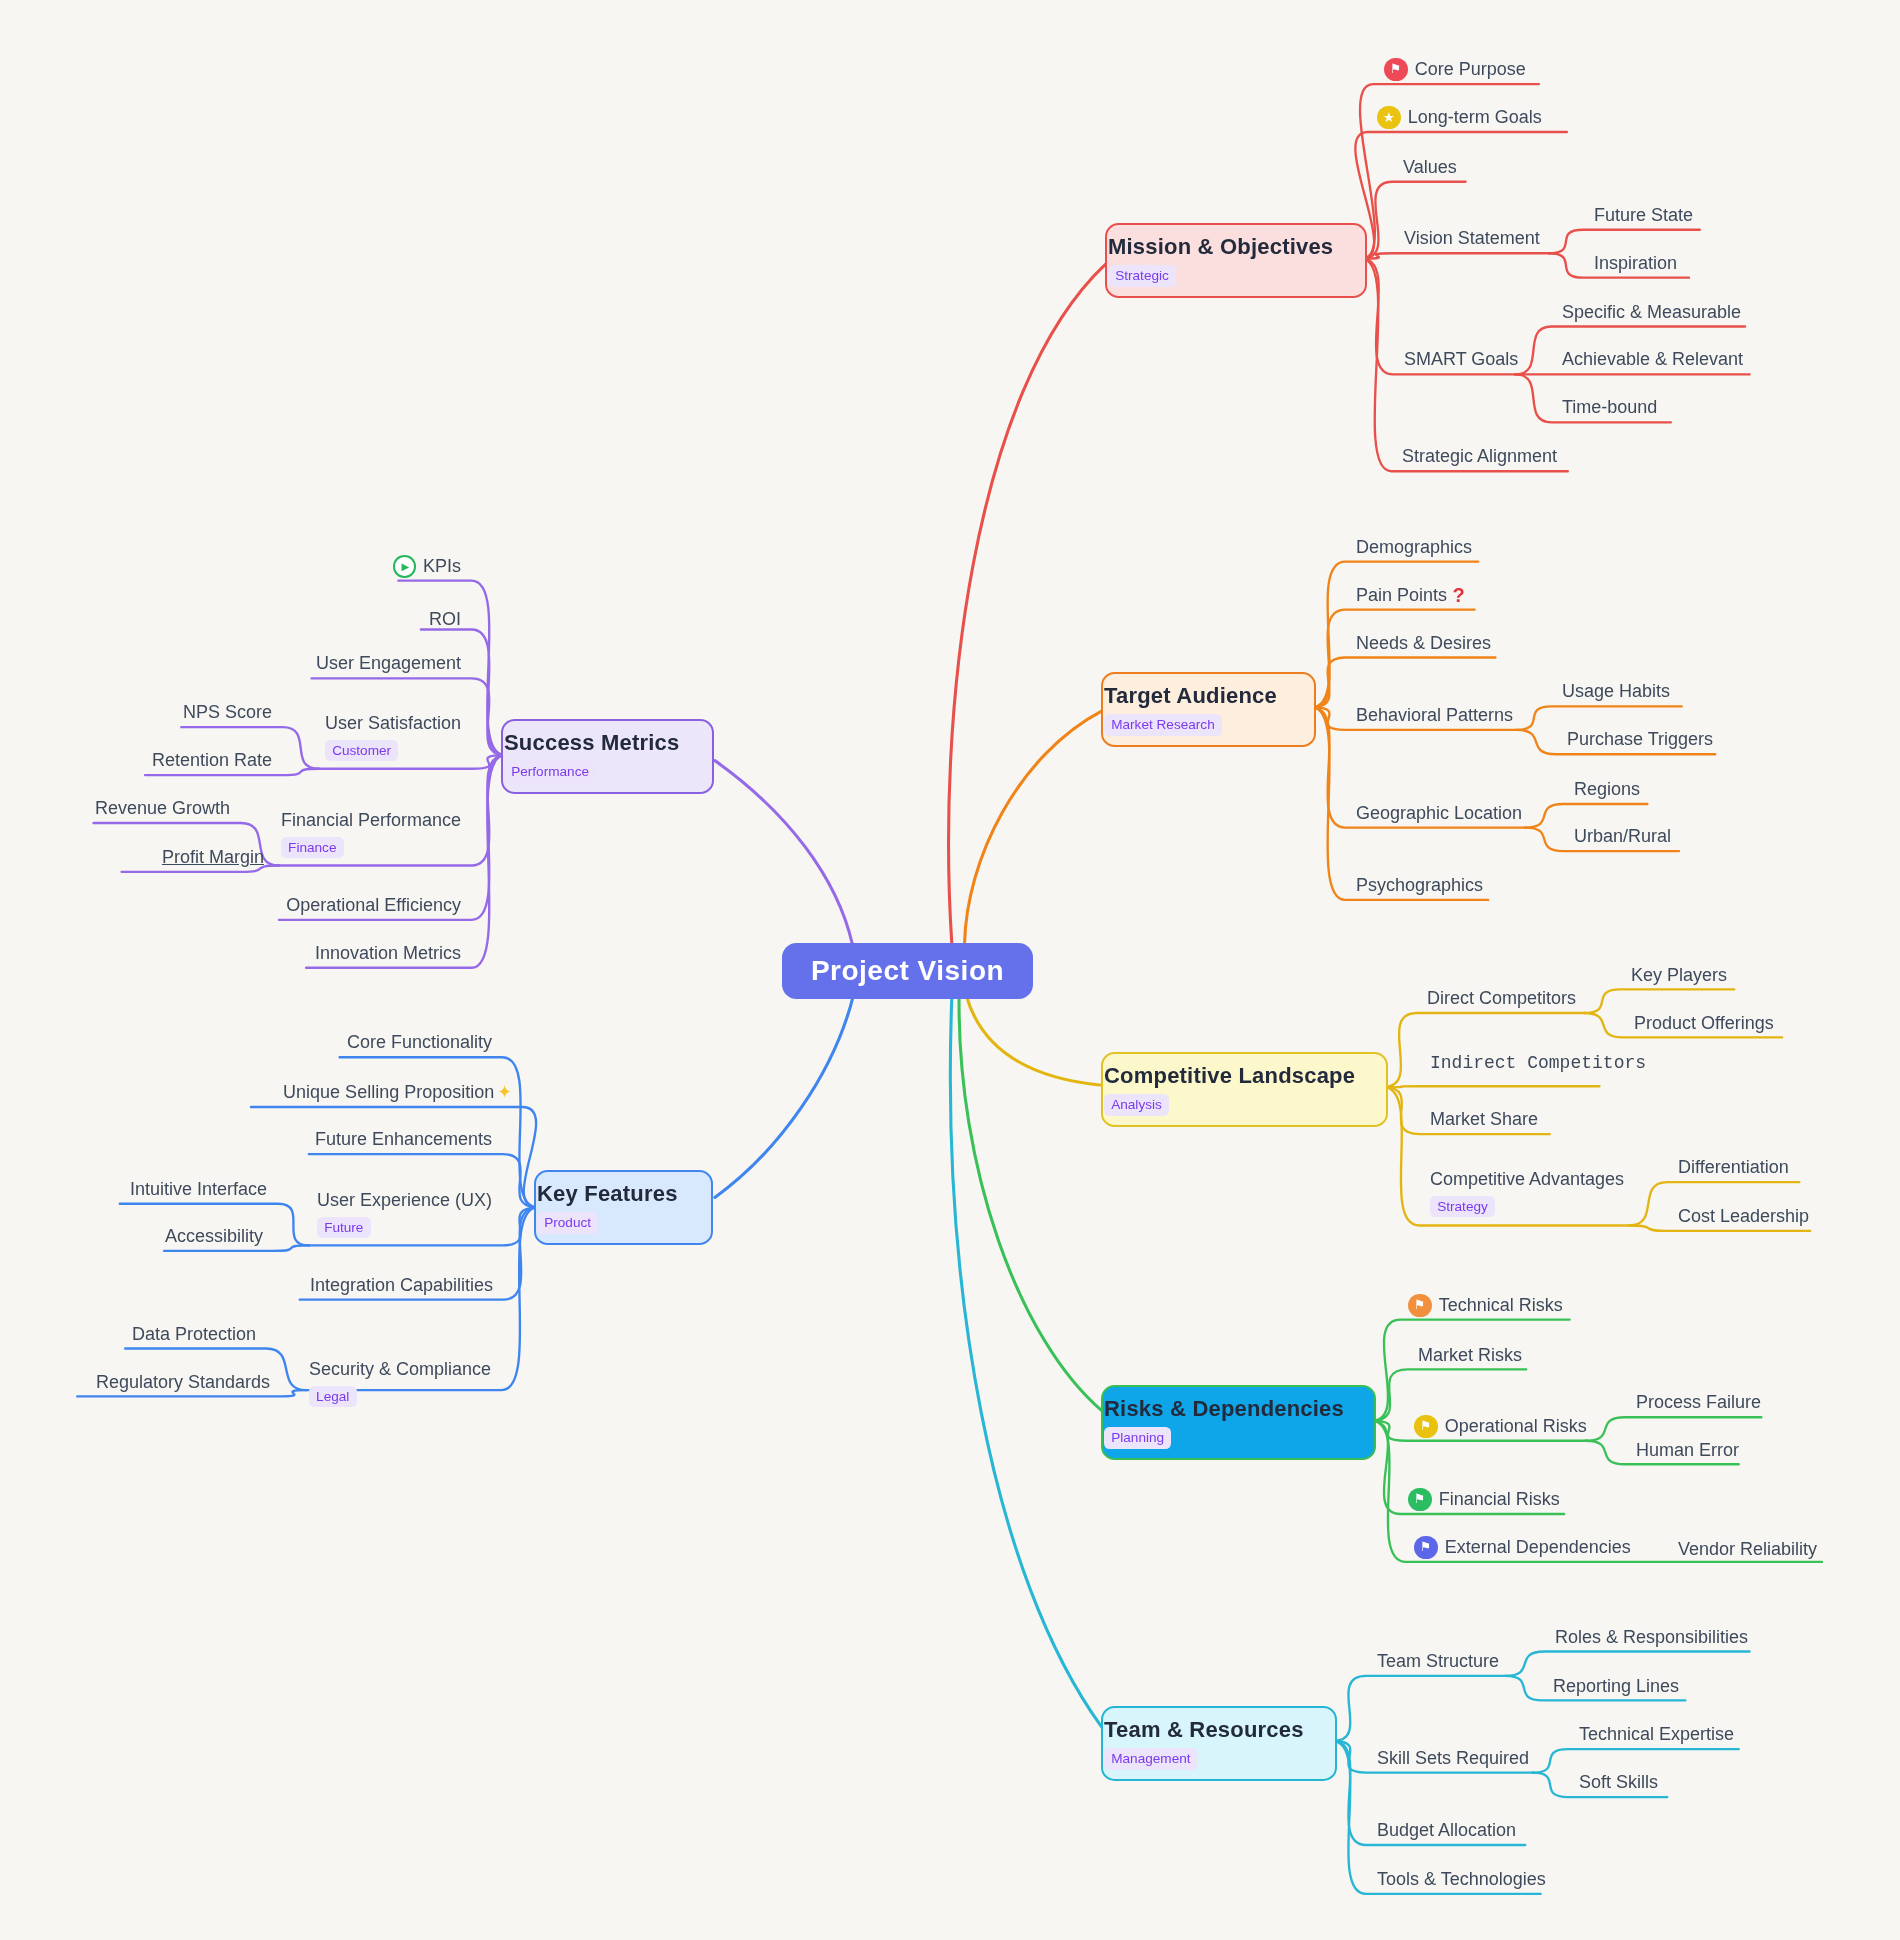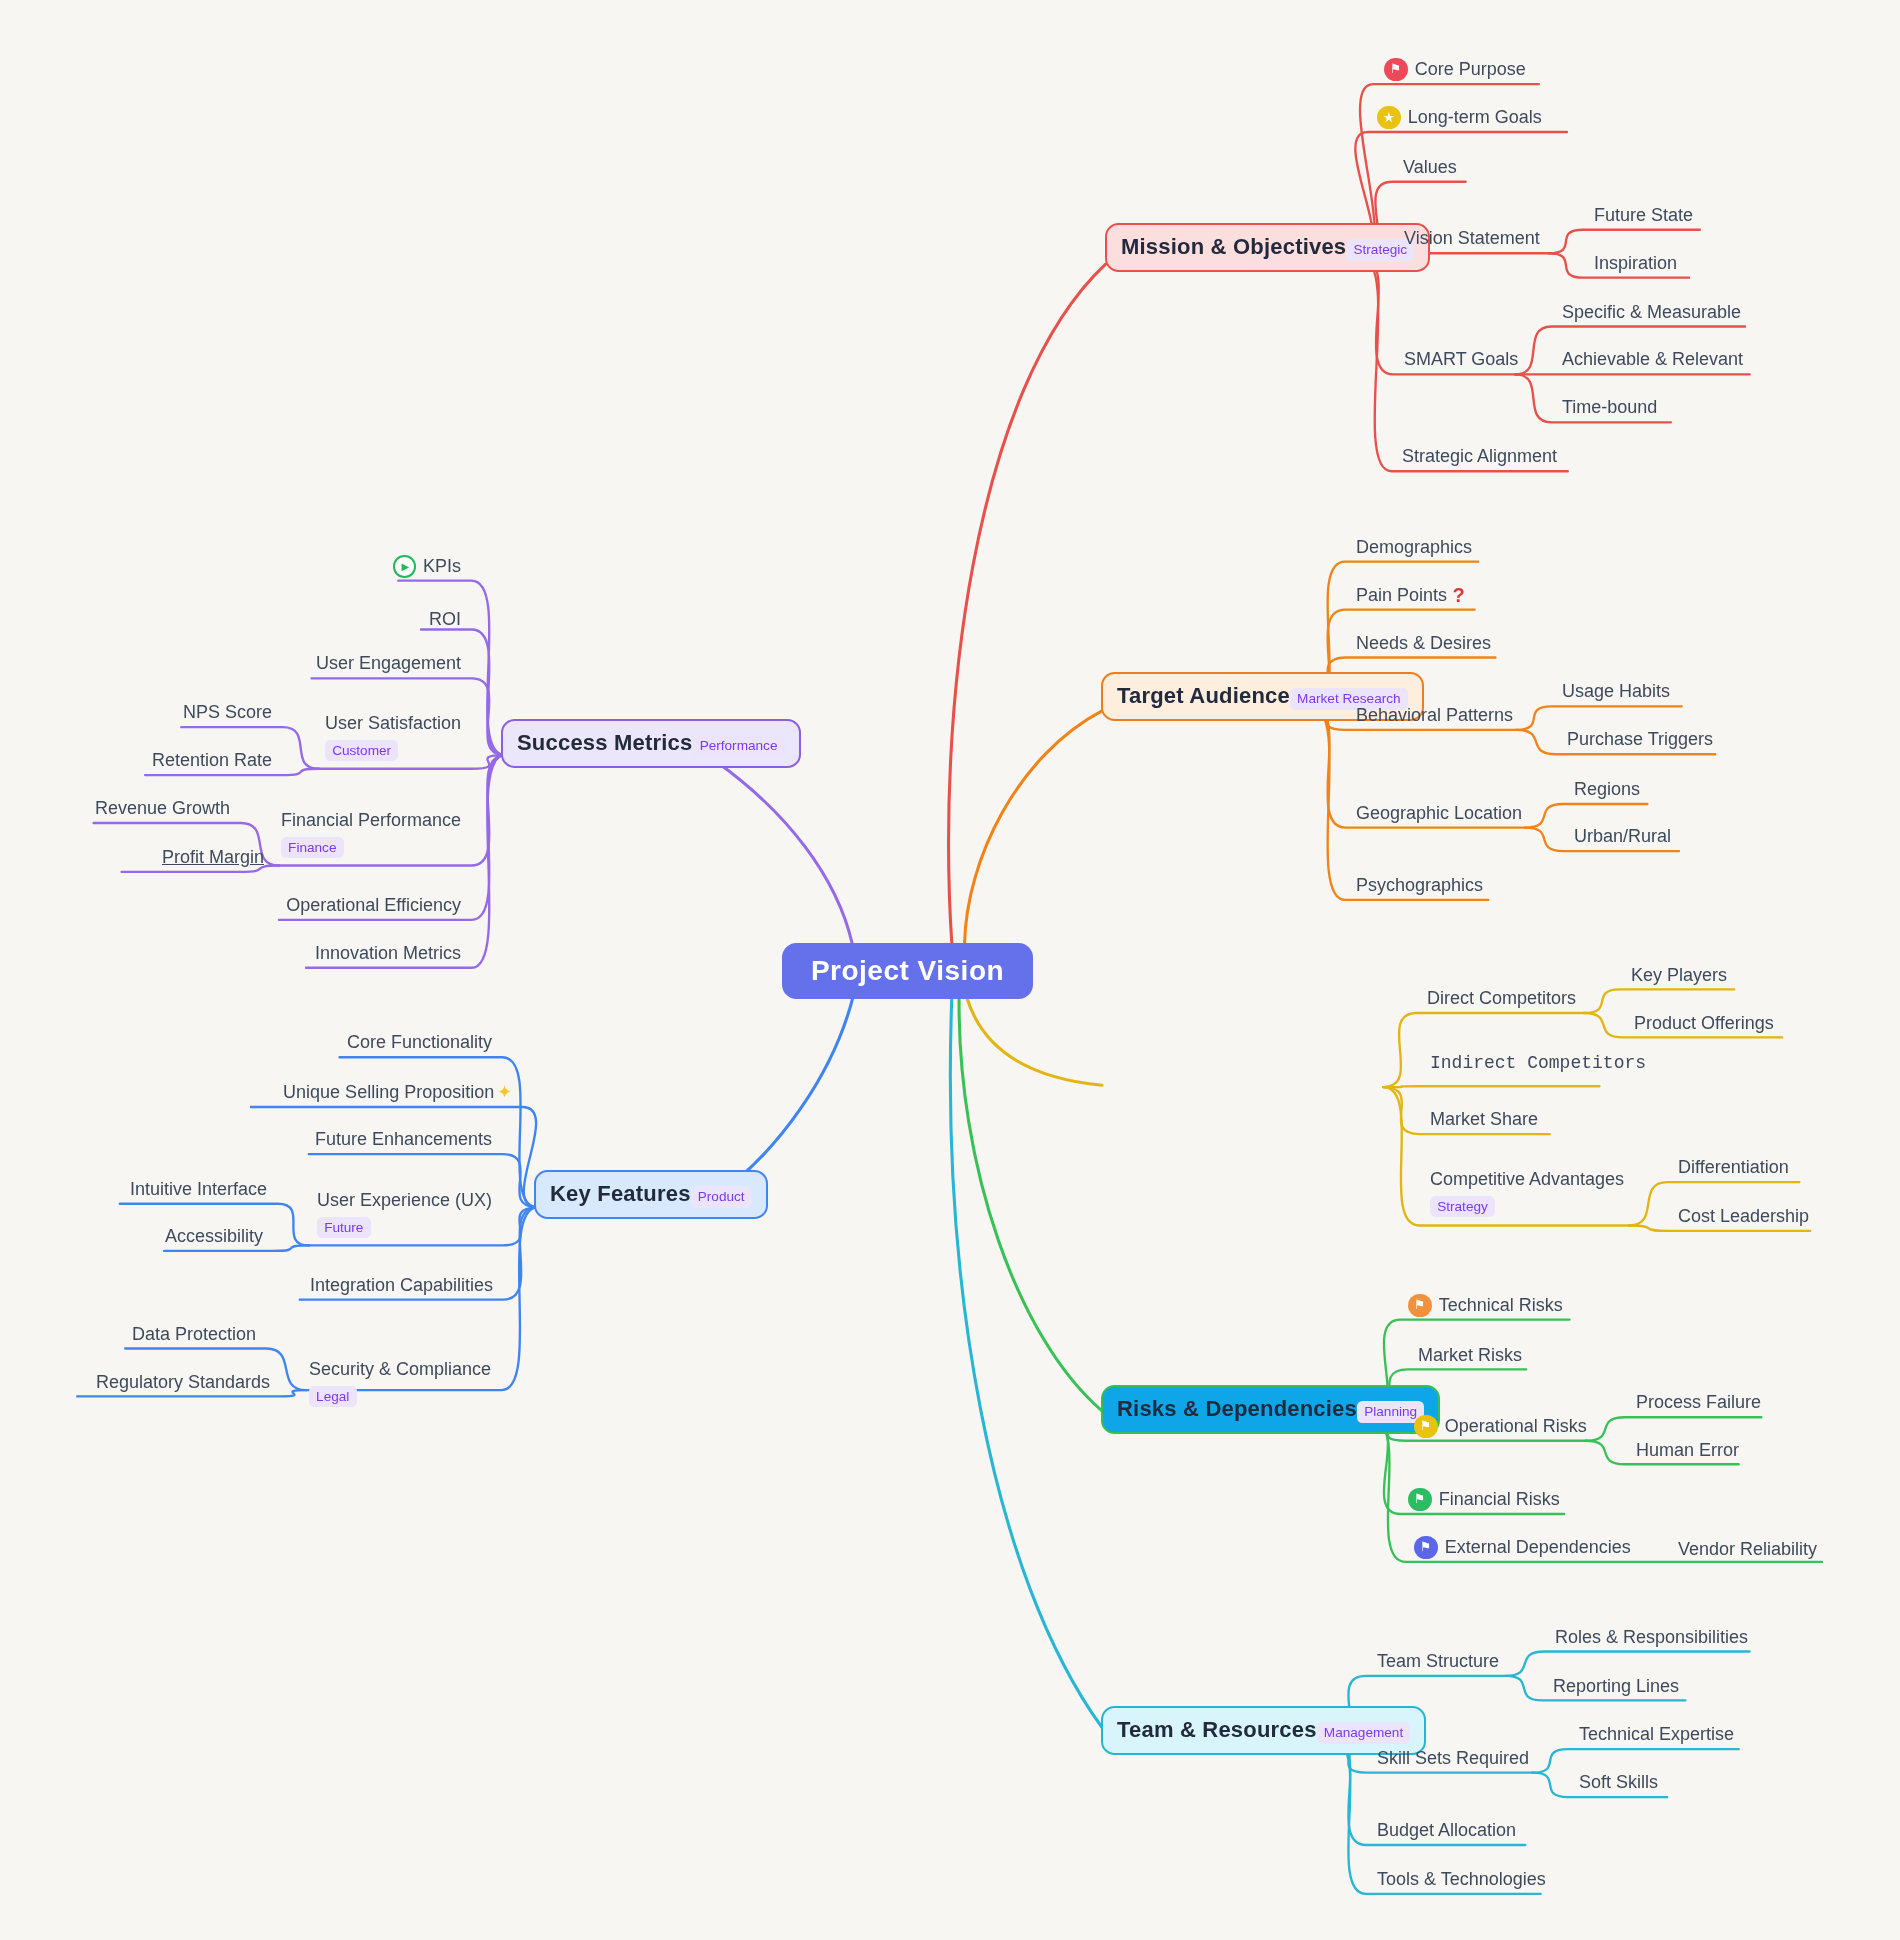"Mission & Objectives" .topic { flex-direction: row -> column; padding: 9px 14px -> 9px 1px }
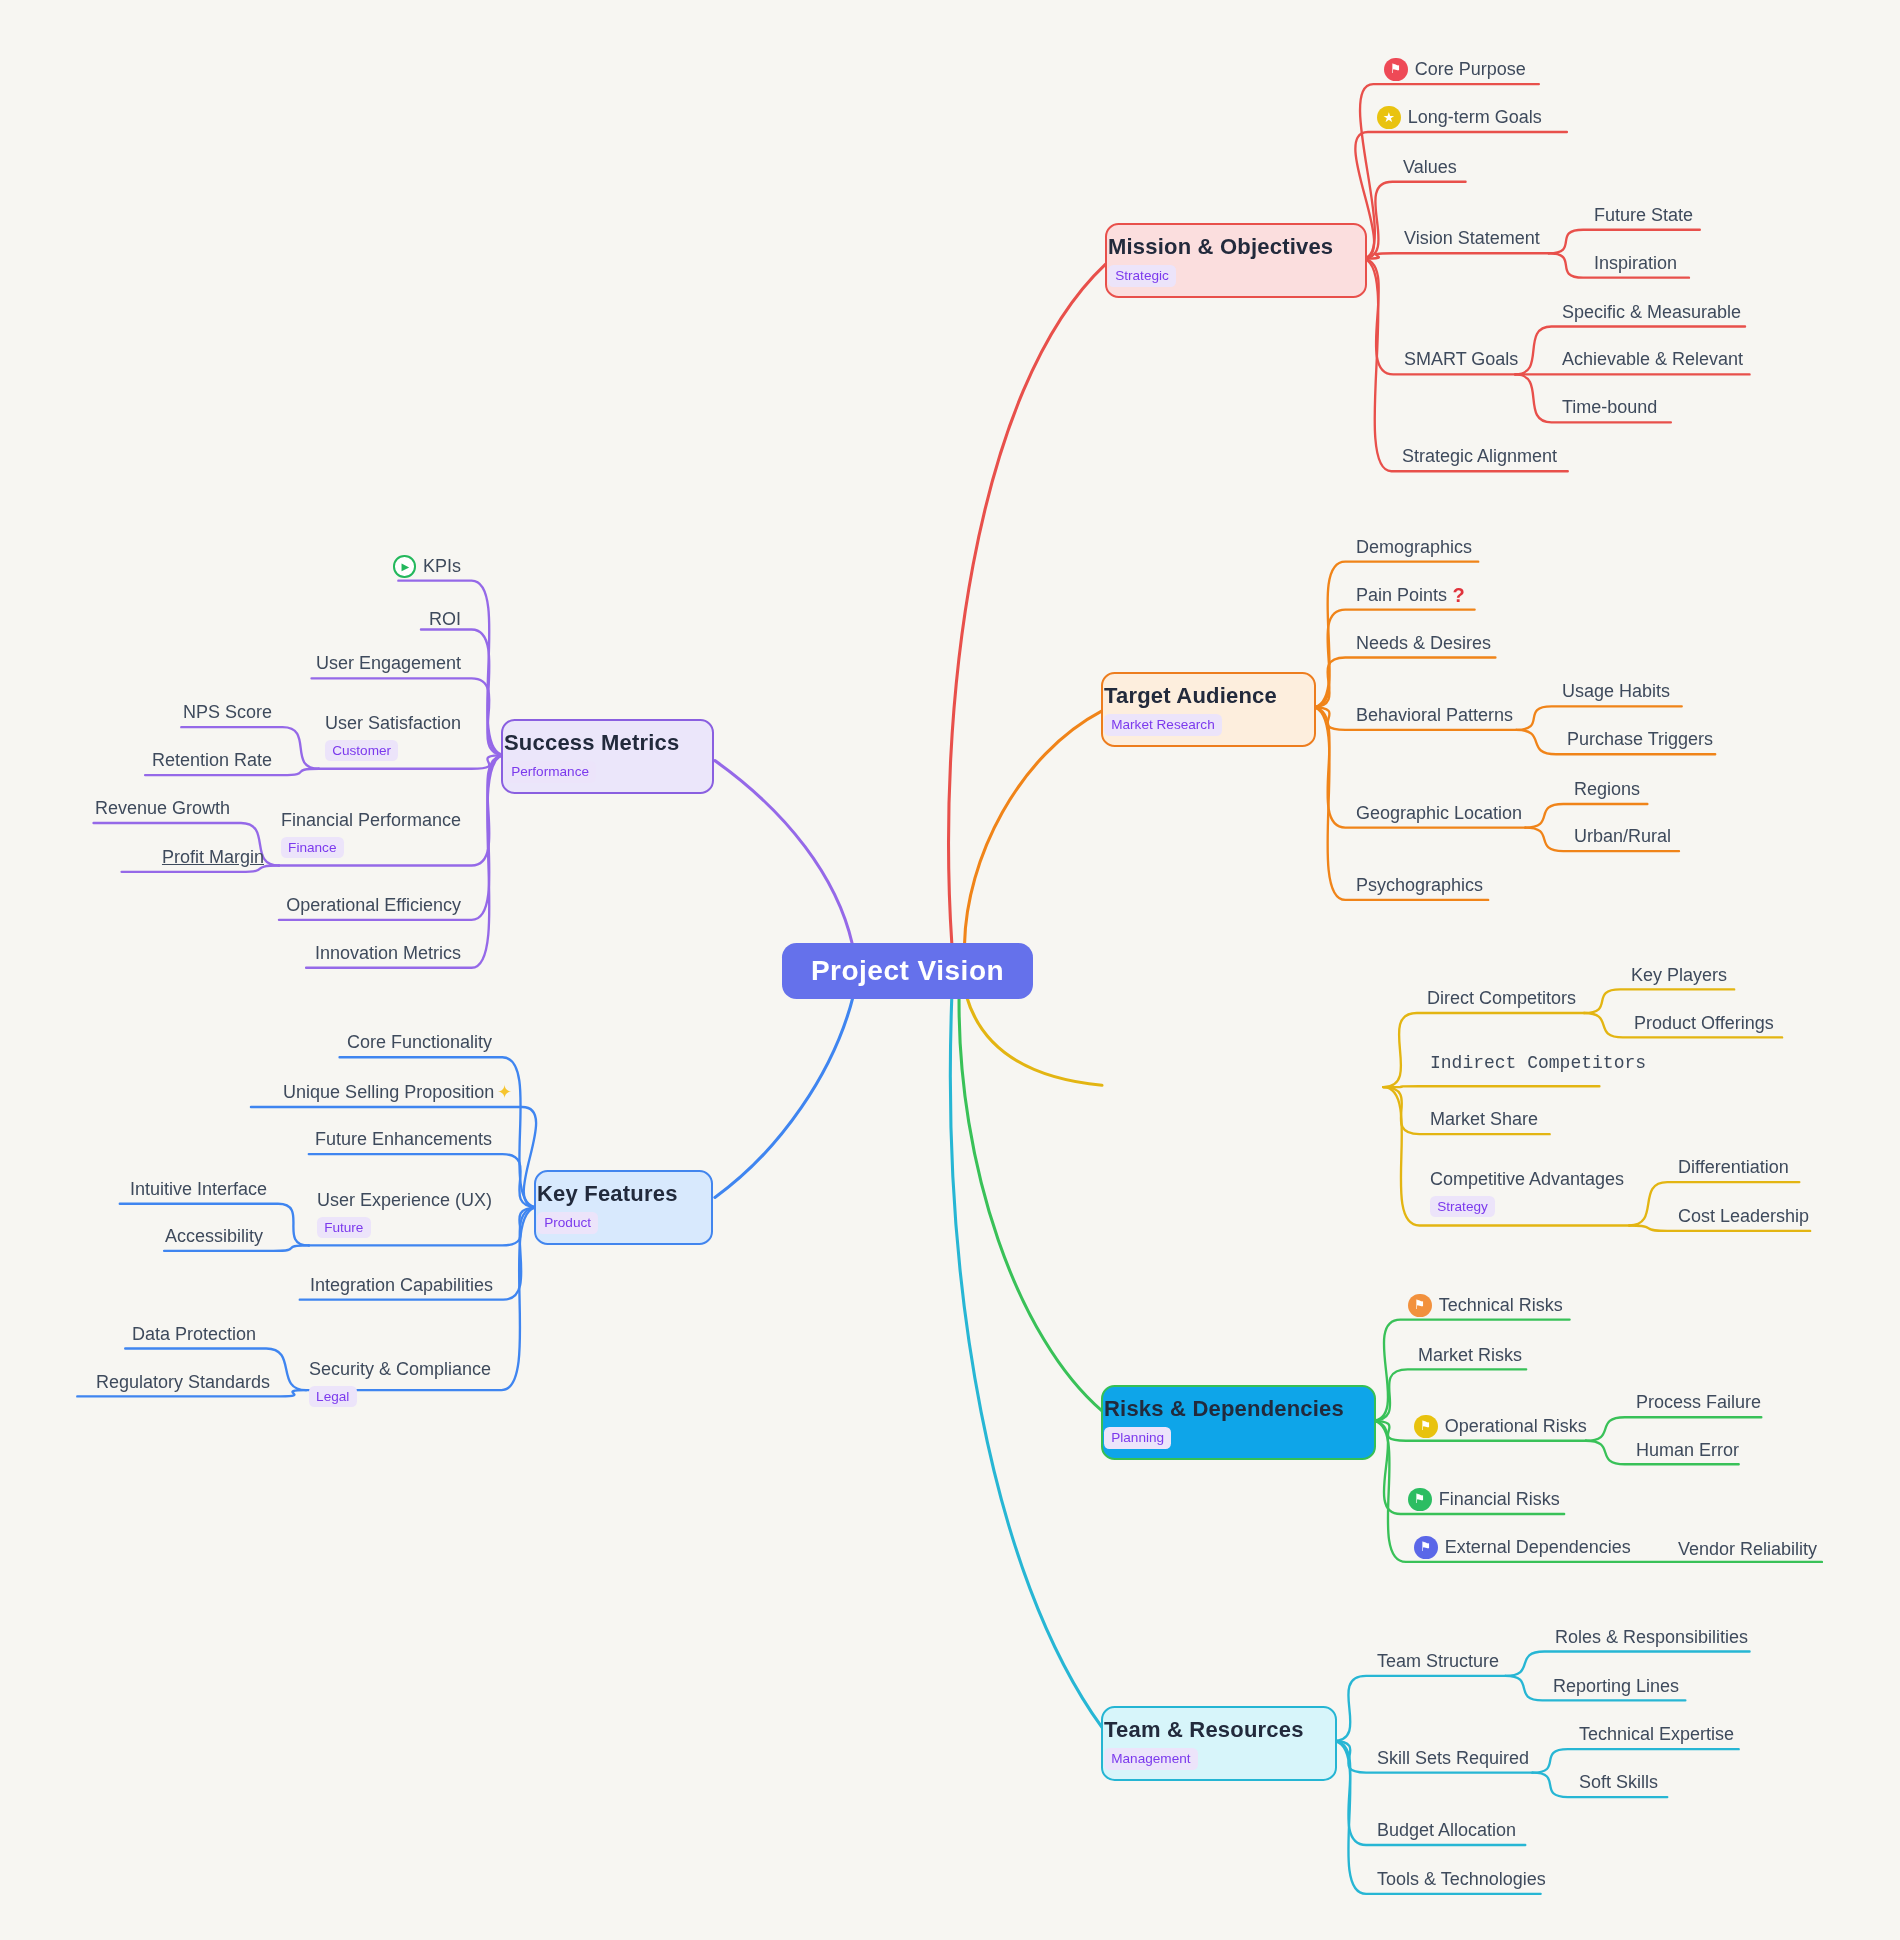"Competitive Landscape" div.topic { html: none -> <div> <div>Competitive Landscape</div> <span>Analysis</span> </div> }
